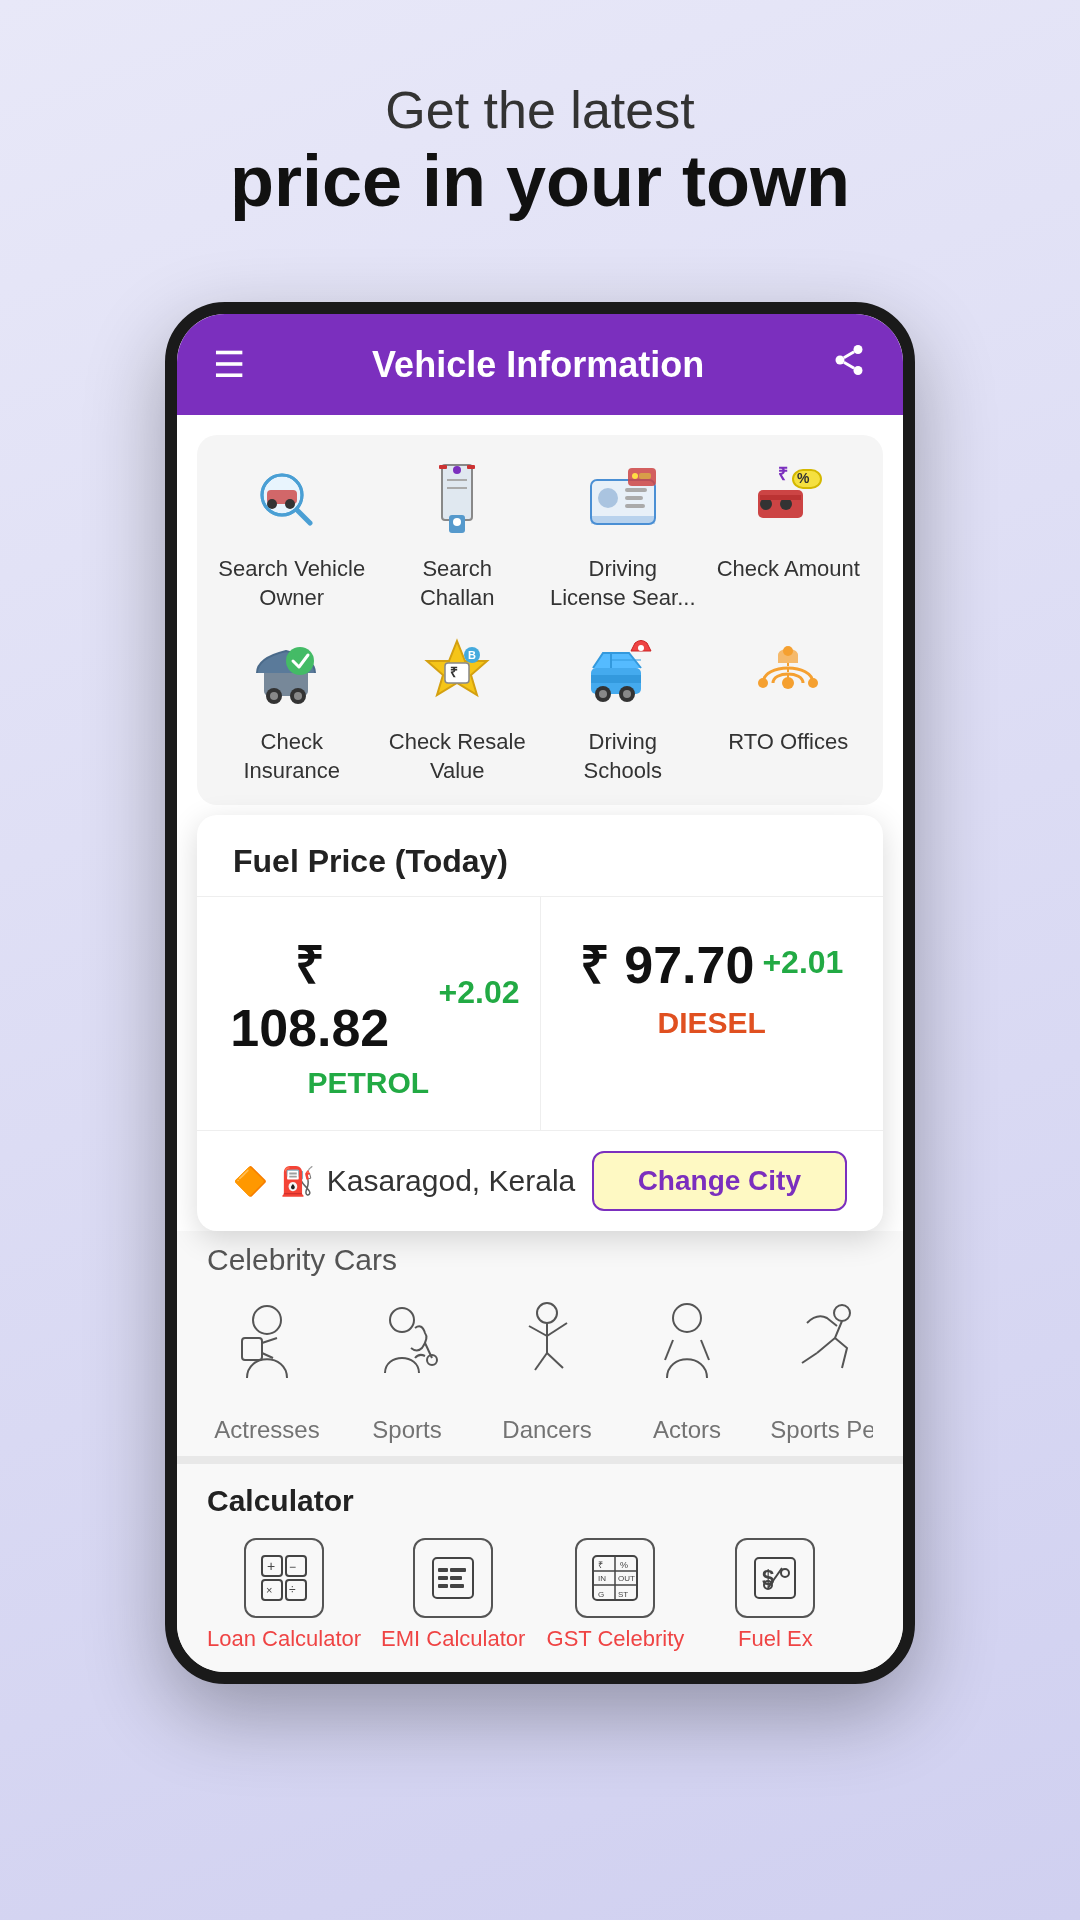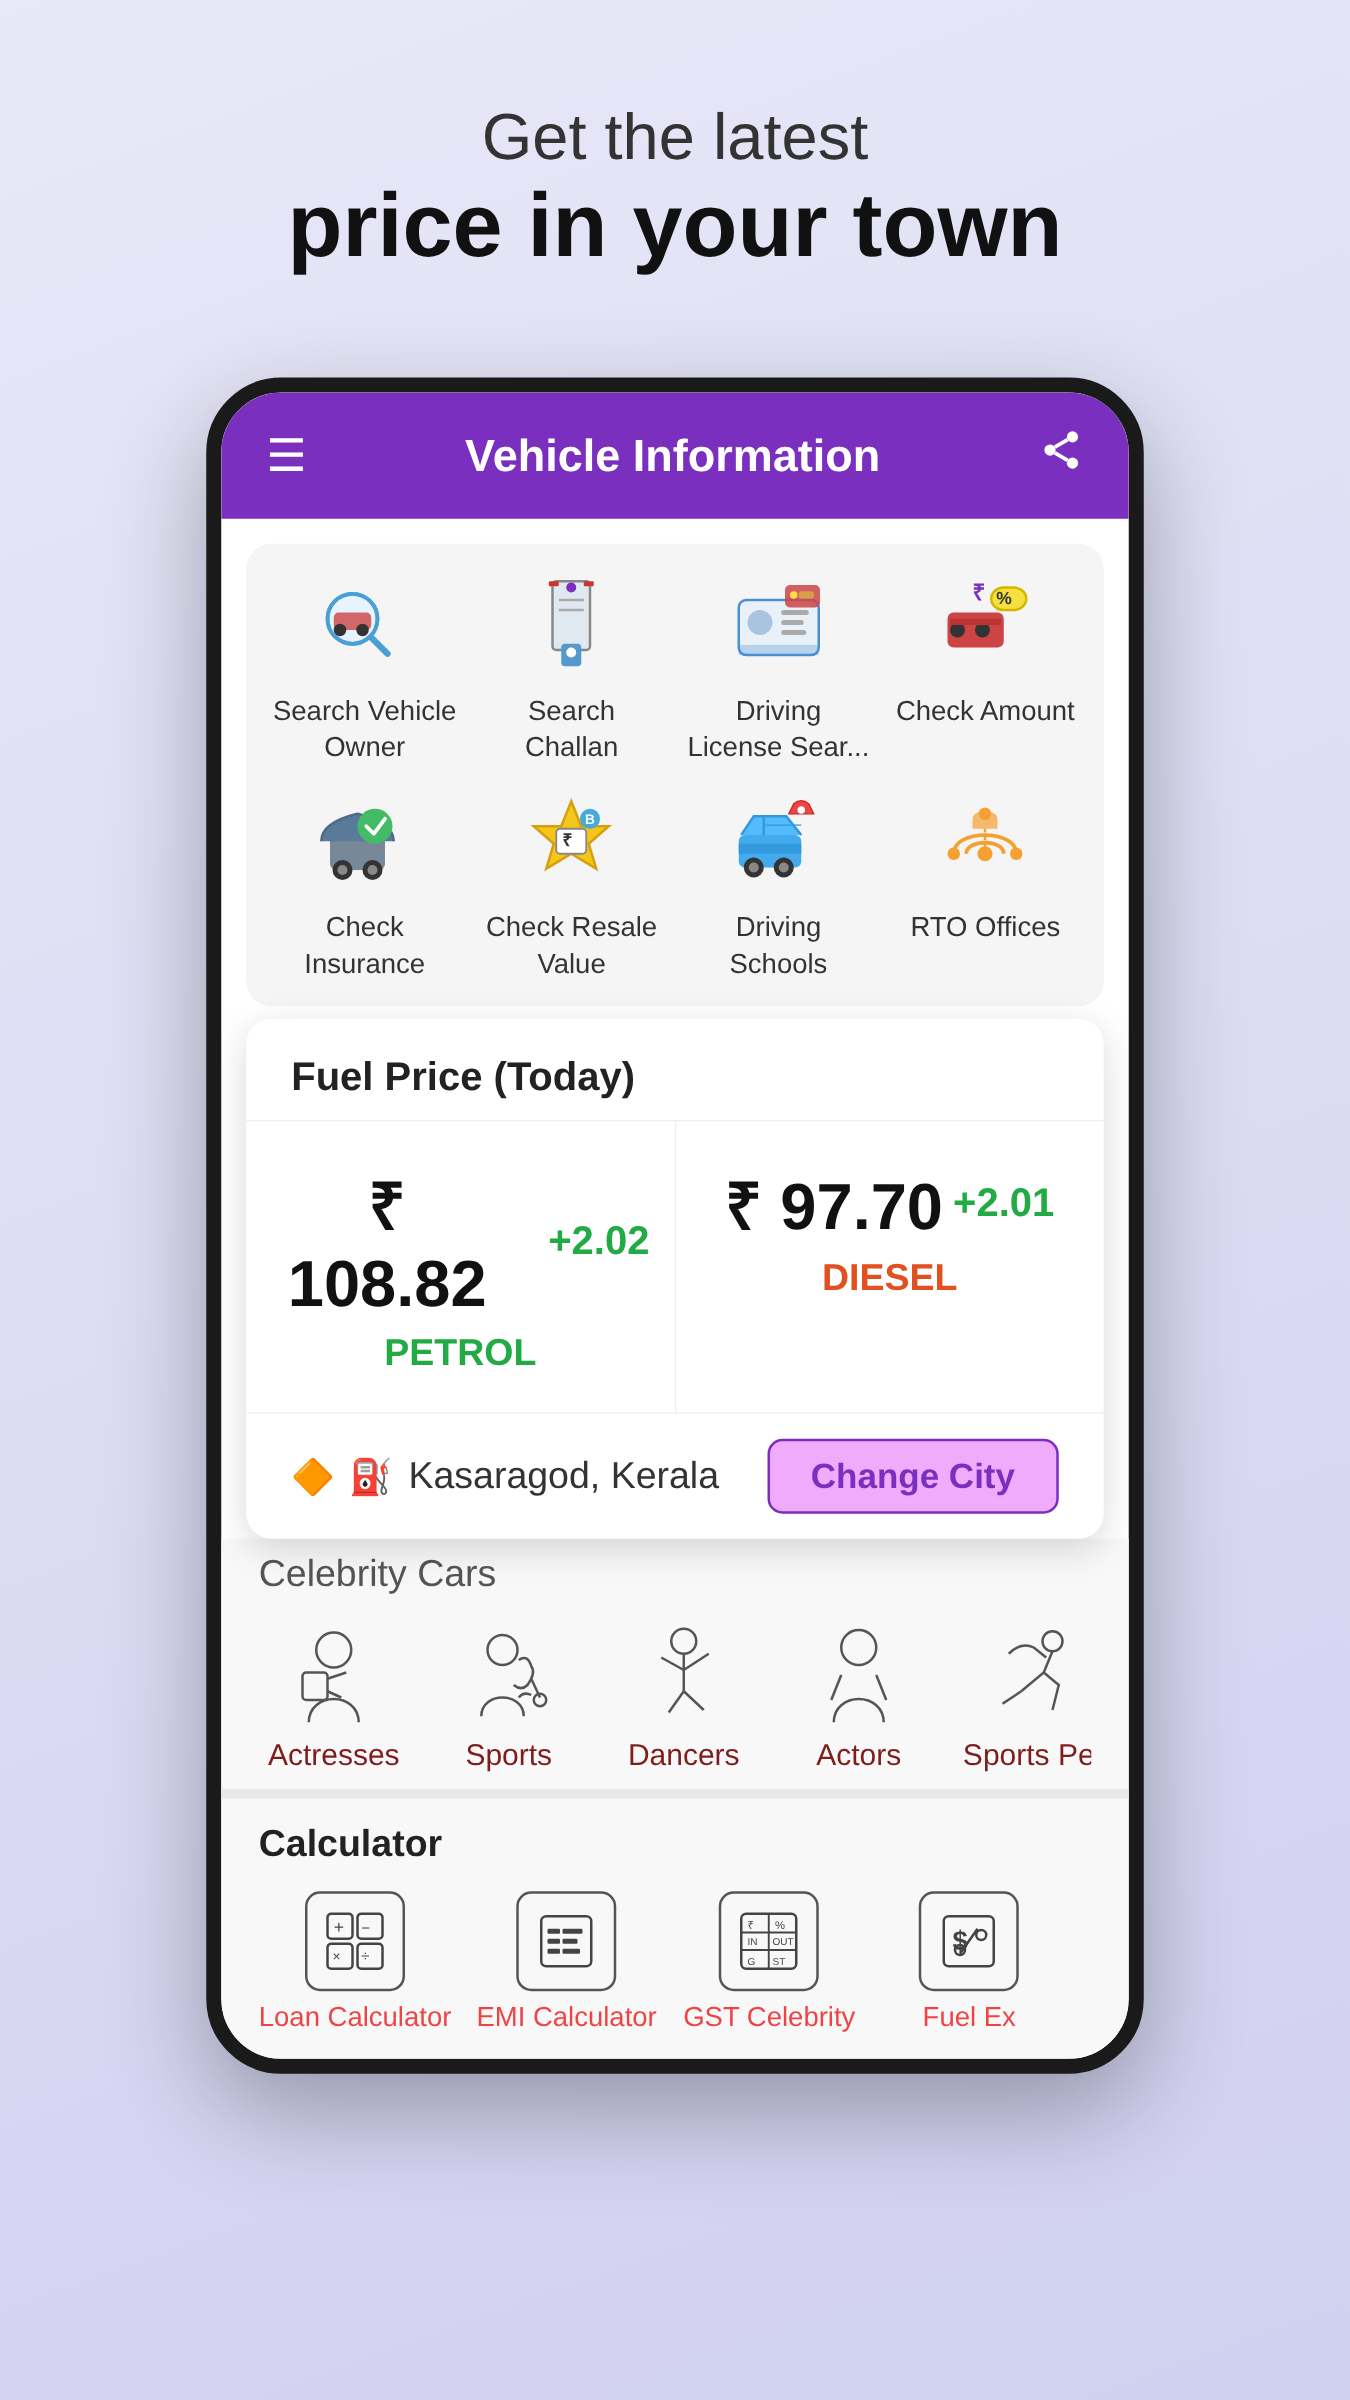"Change City" .change-city-btn { background: #f0abfc -> #fef9c3; padding: 12px 33px -> 12px 44px }
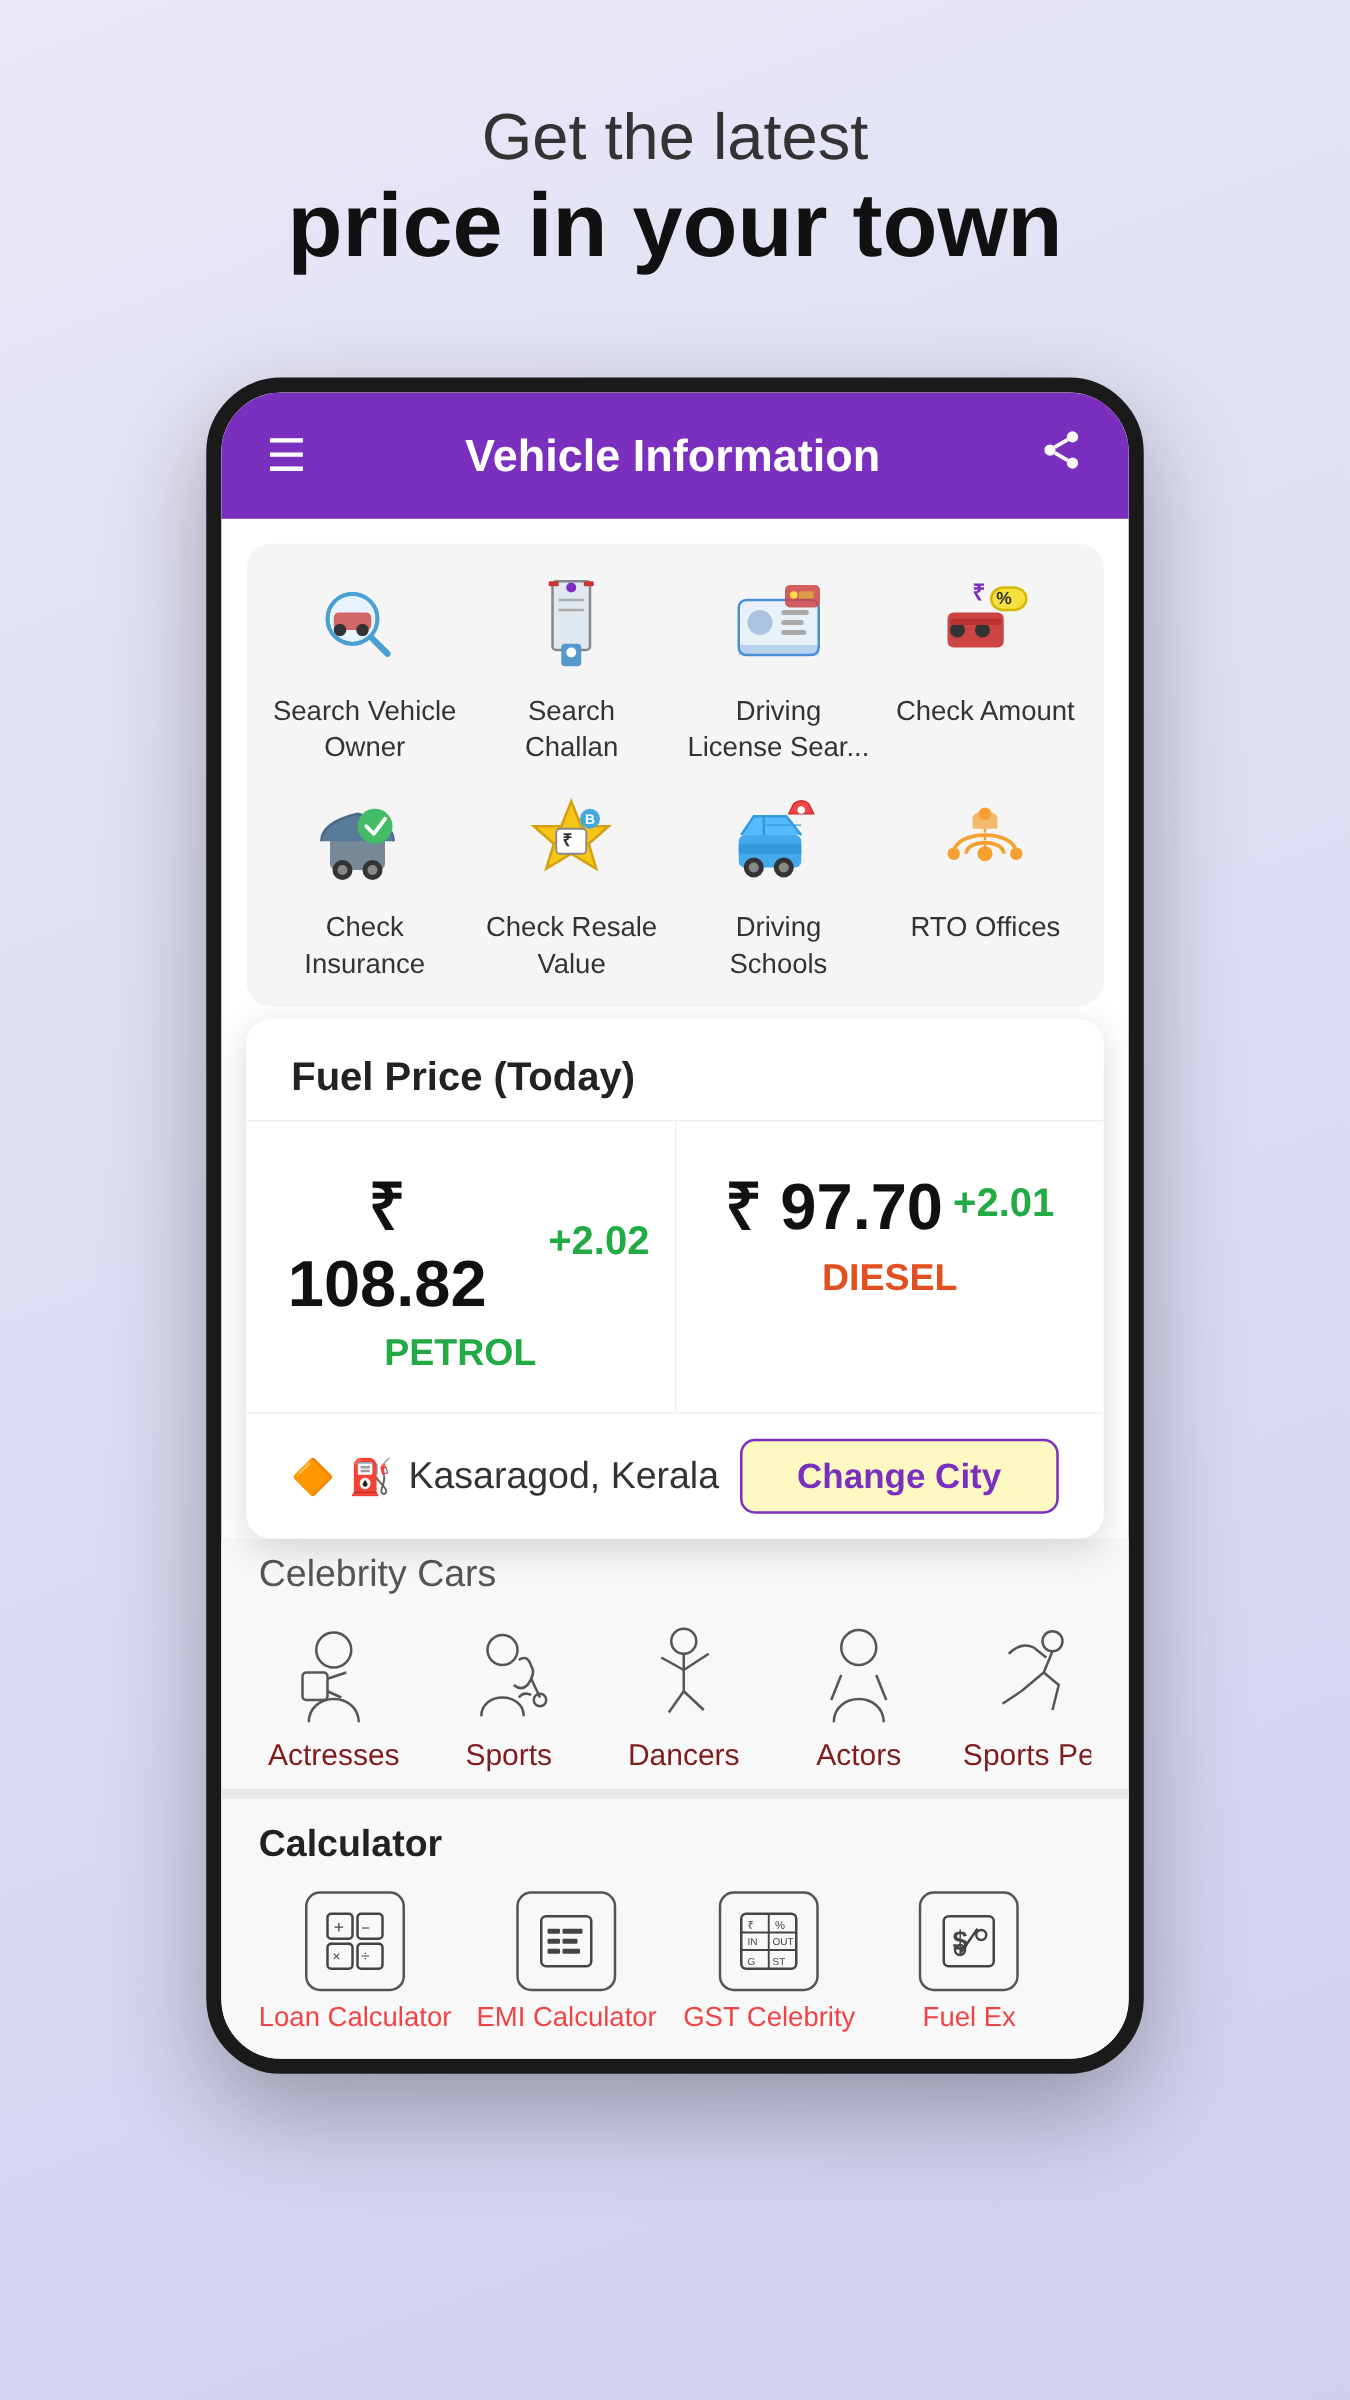"Actresses" .celebrity-label { color: #7f1d1d -> #737373; margin-top: none -> 25px }
